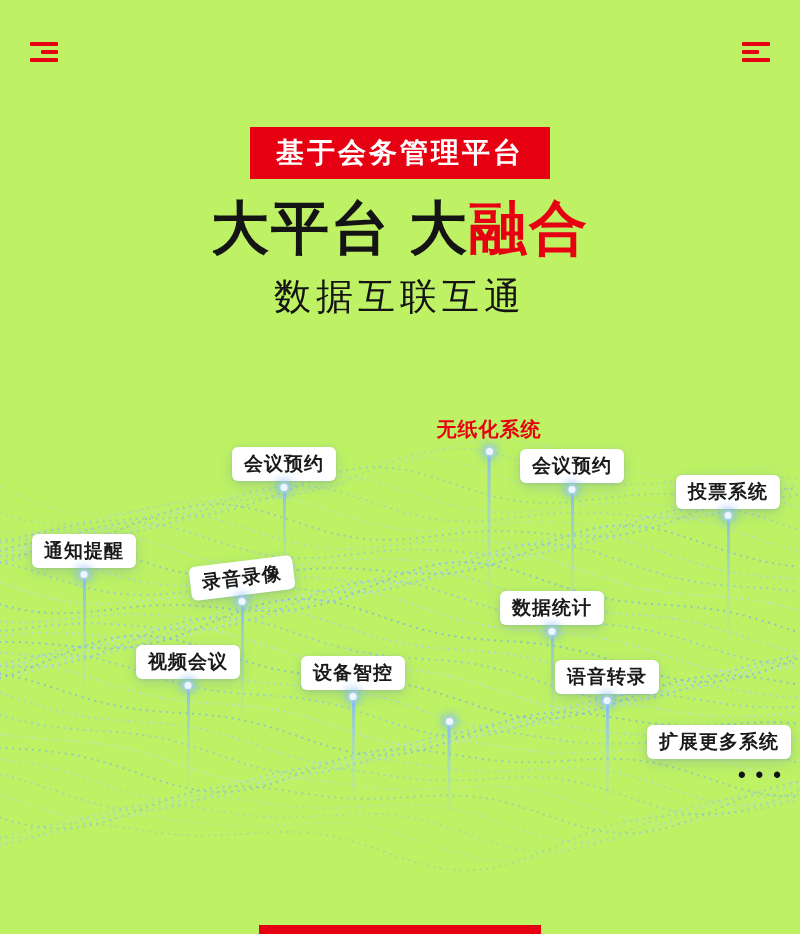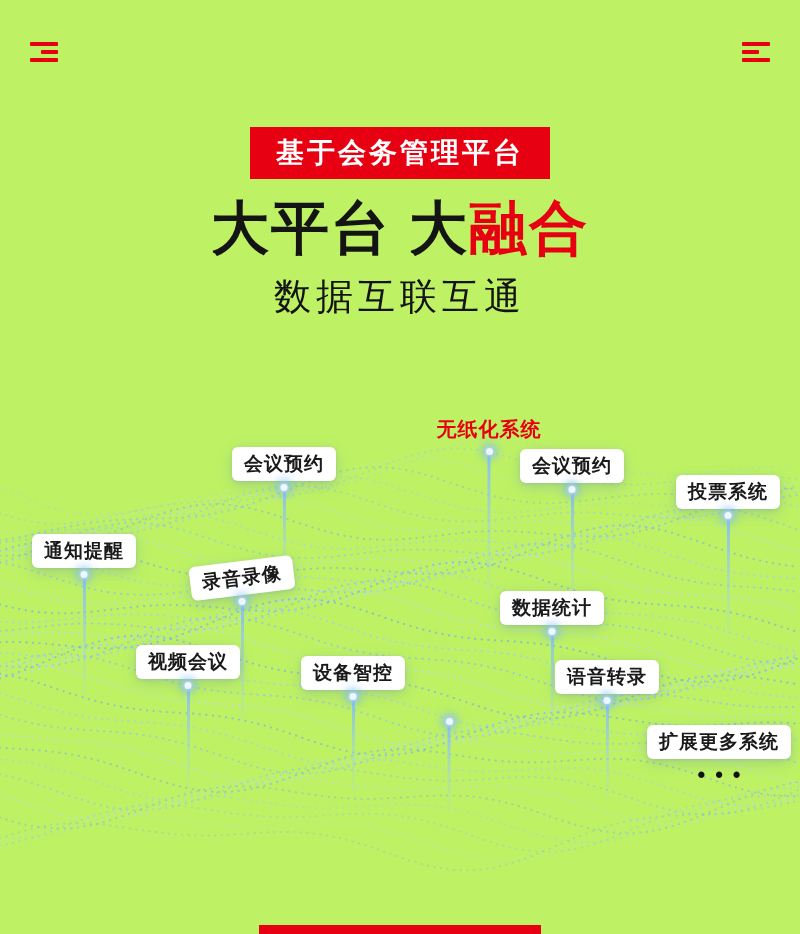"扩展更多系统" div.node { align-items: none -> flex-end }
